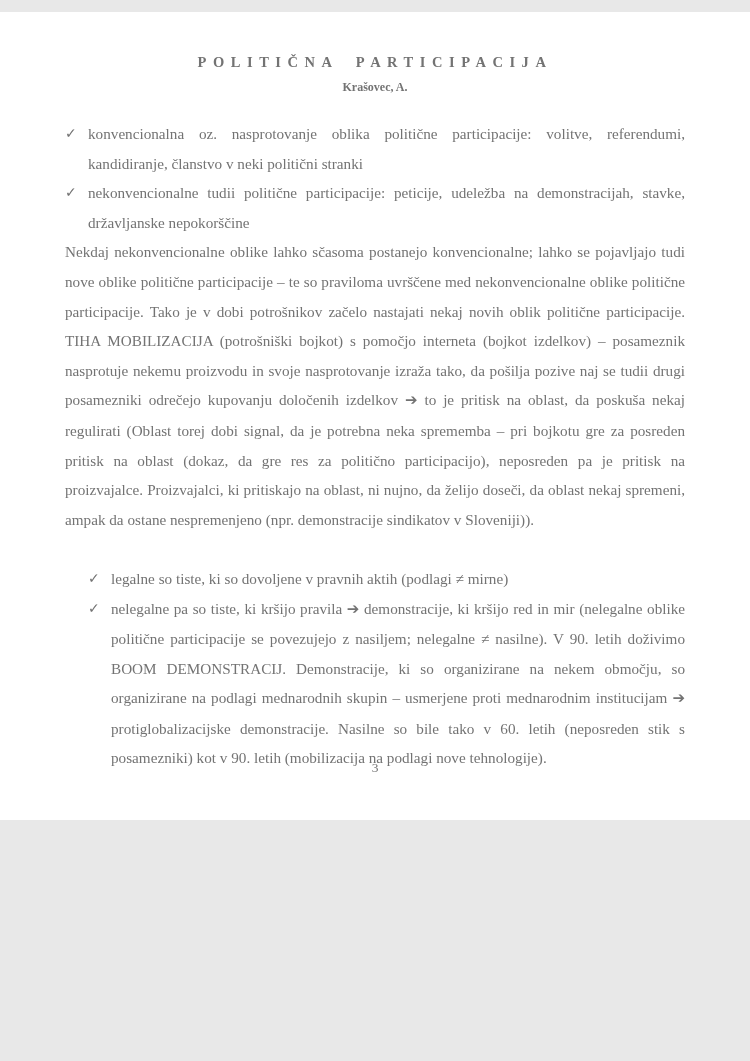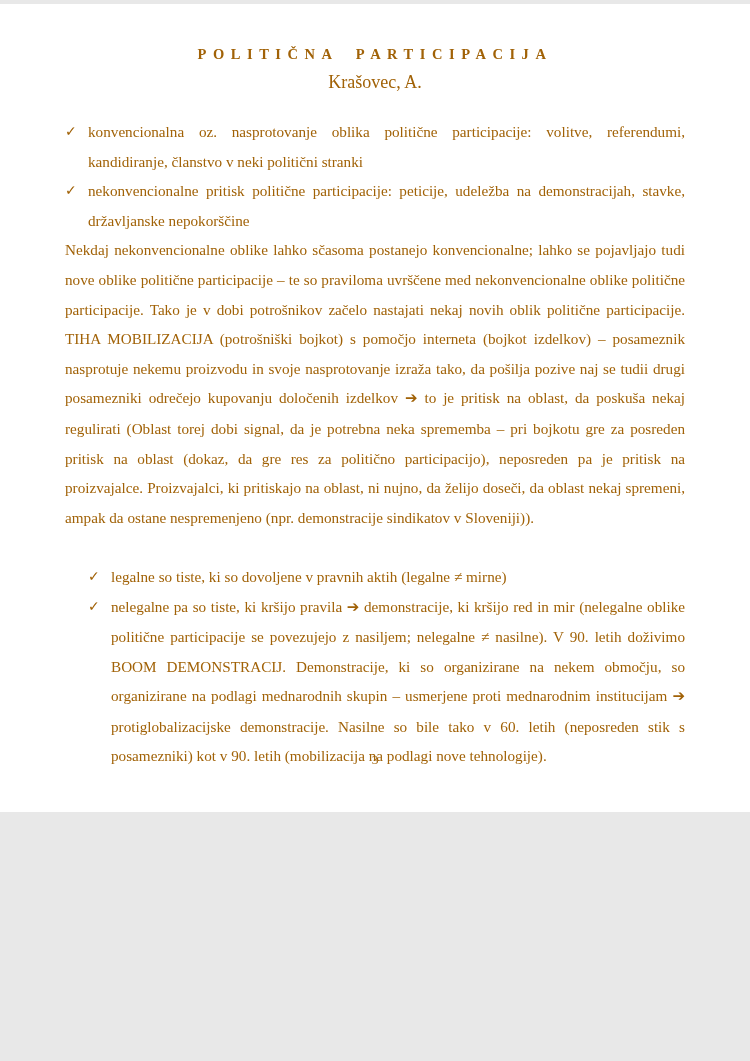"POLITIČNA PARTICIPACIJA" .page { color: #a16207 -> #737373; margin: 4px auto -> 12px auto }
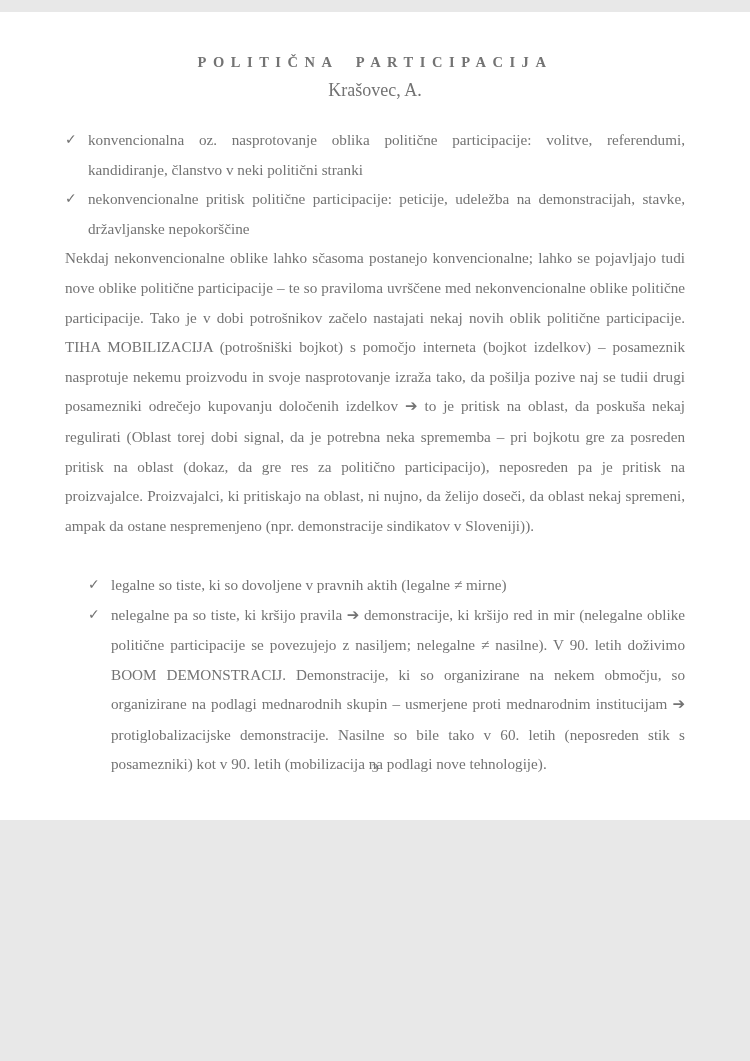"Krašovec, A." .doc-author { font-size: 18px -> 12px; font-weight: normal -> bold }
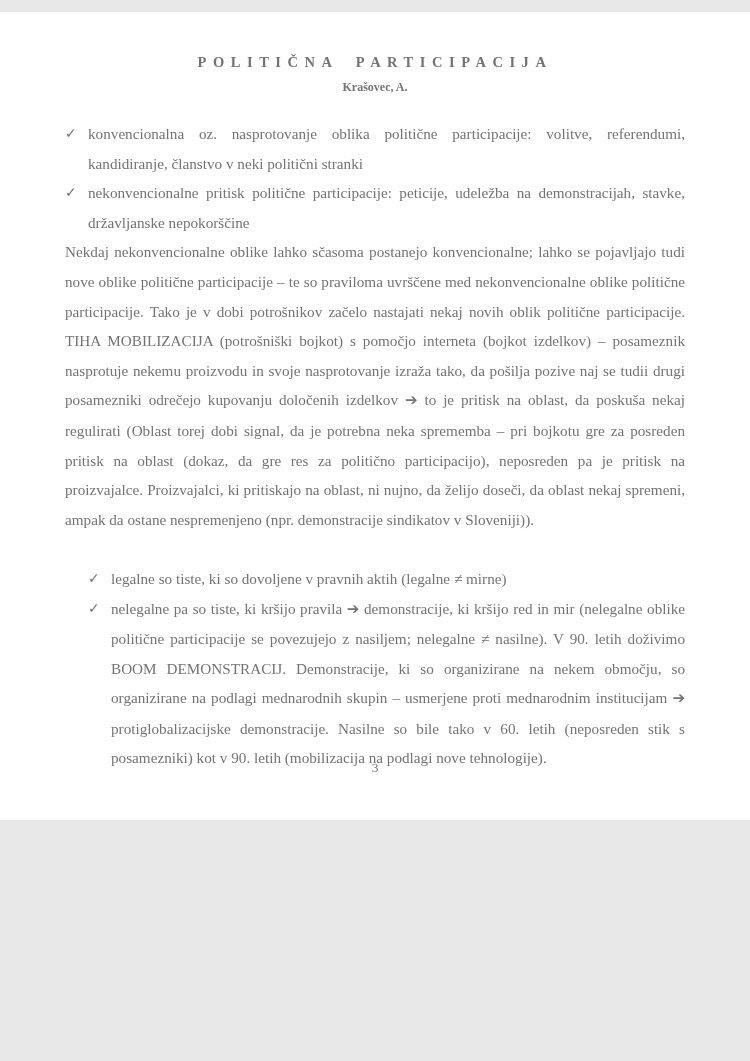"nekonvencionalne pritisk" b { text: pritisk -> tudii }
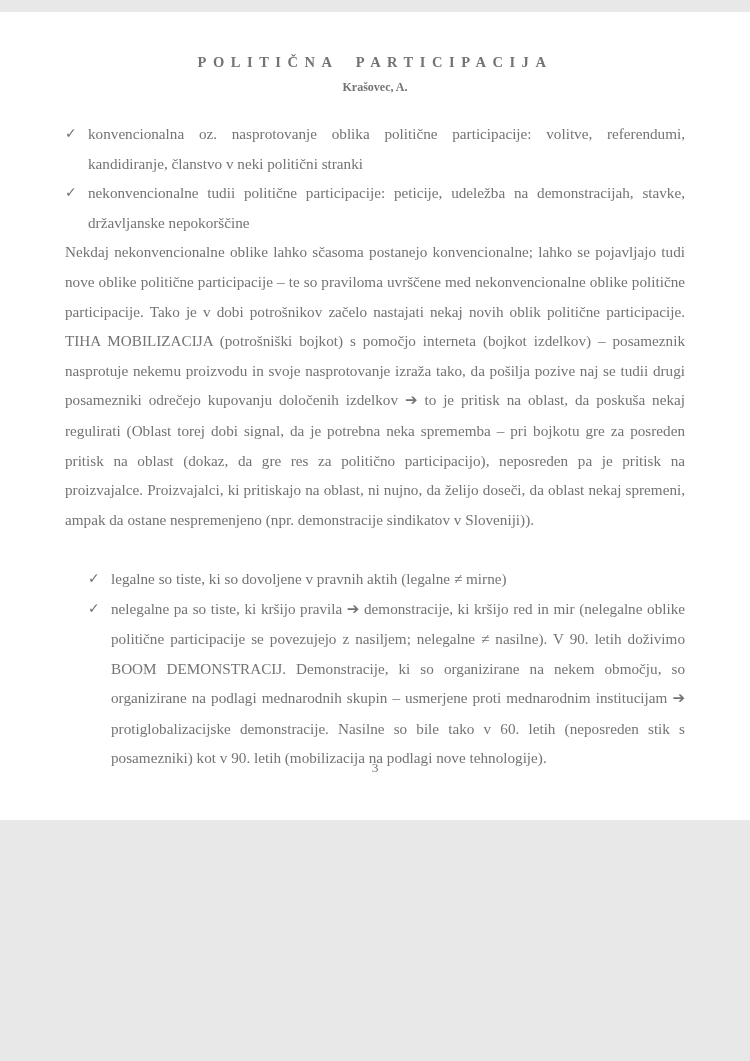"so tiste, ki so dovoljene" span { text: legalne -> podlagi }
